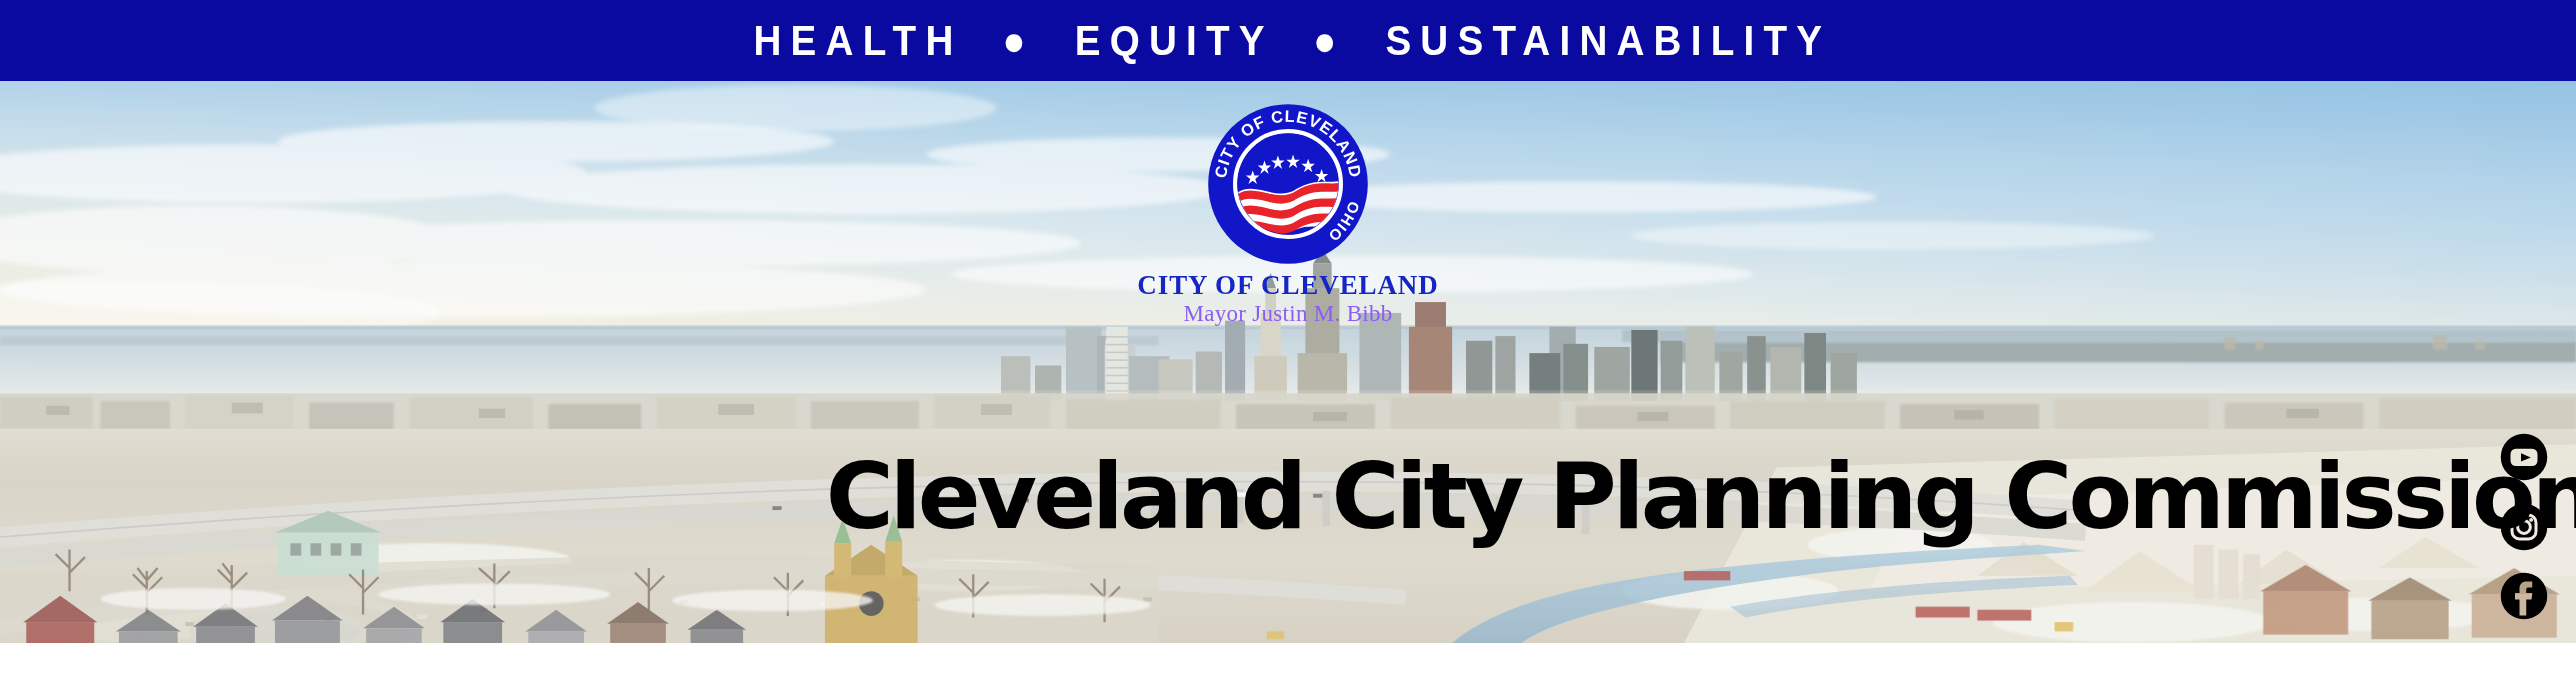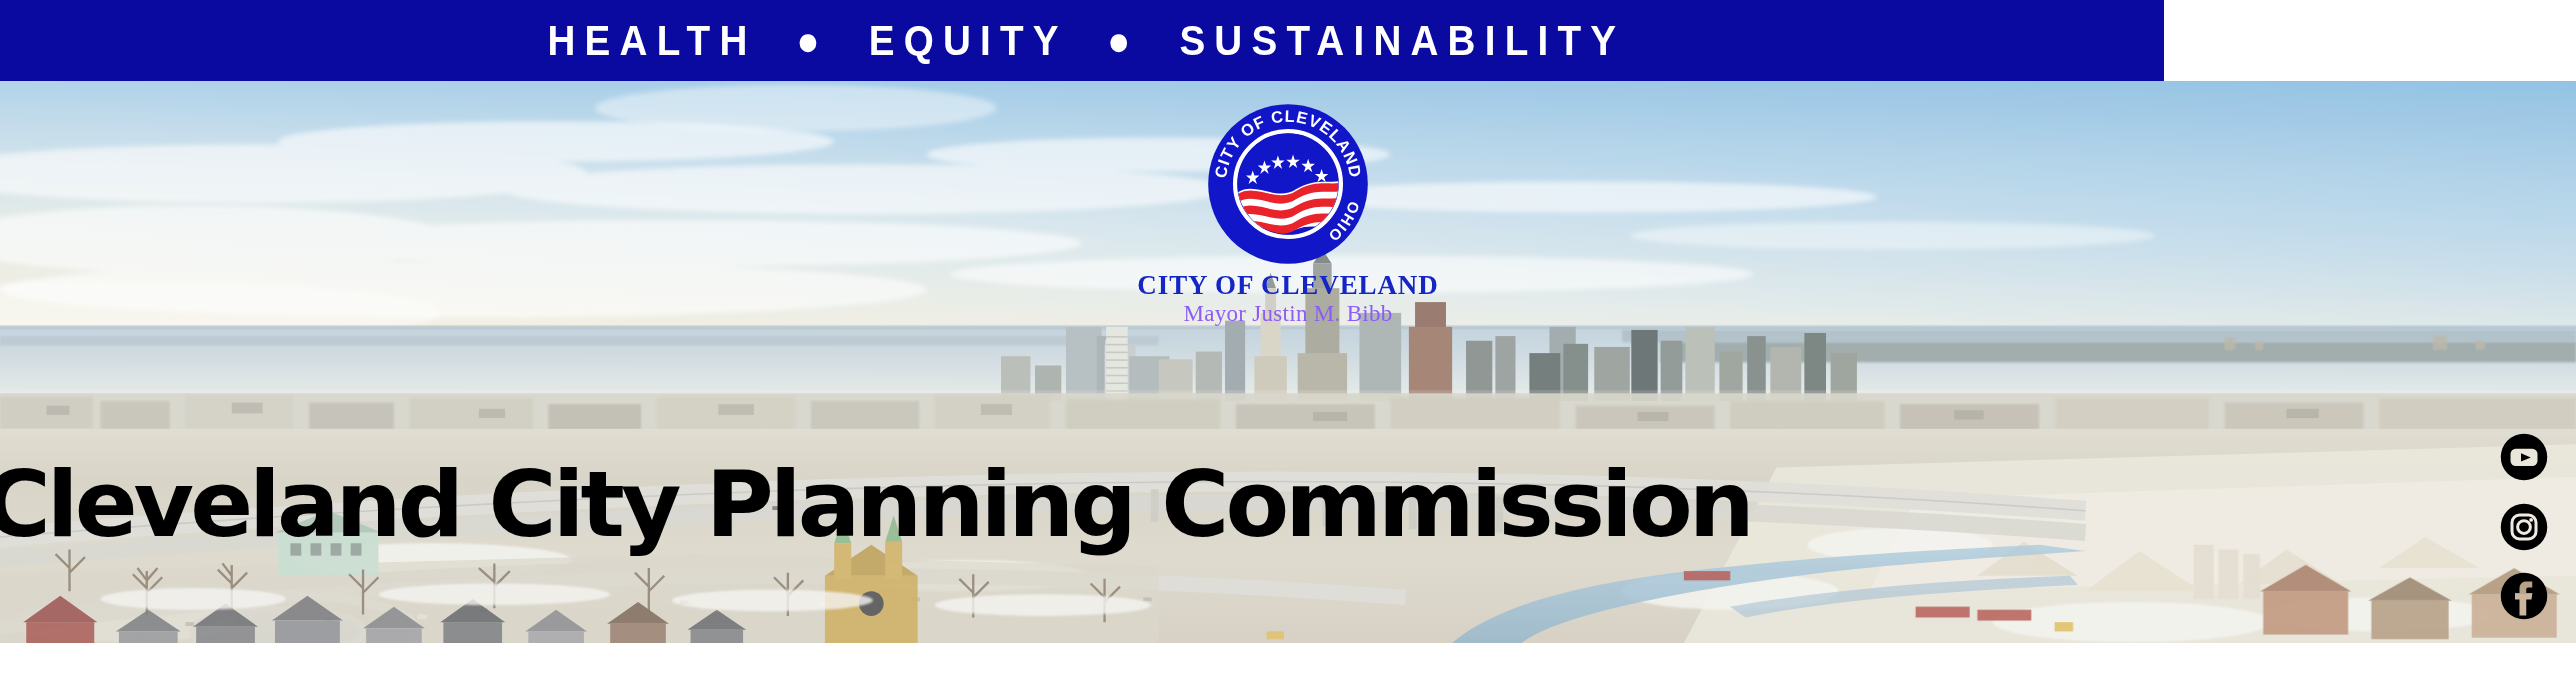"HEALTH ● EQUITY ● SUSTAINABILITY" .topbar { width: 2164px -> 2576px }
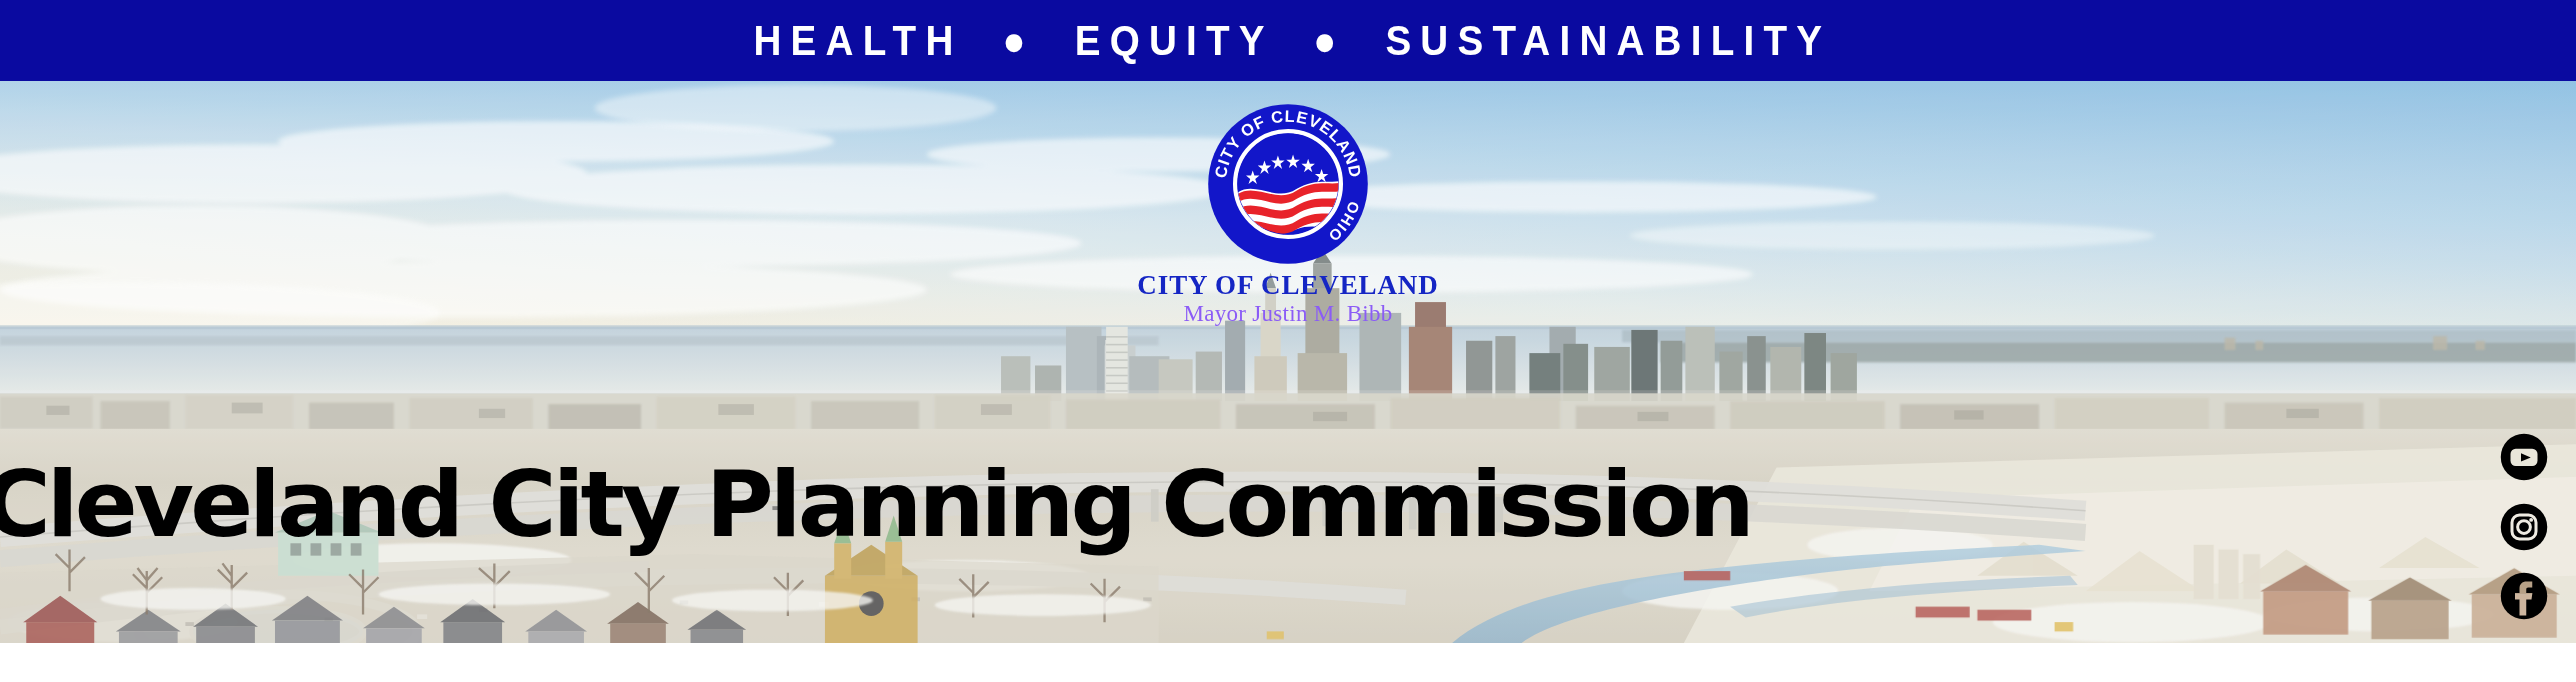"Cleveland City Planning Commission" .headline { margin-top: 8px -> none; text-align: left -> right }
